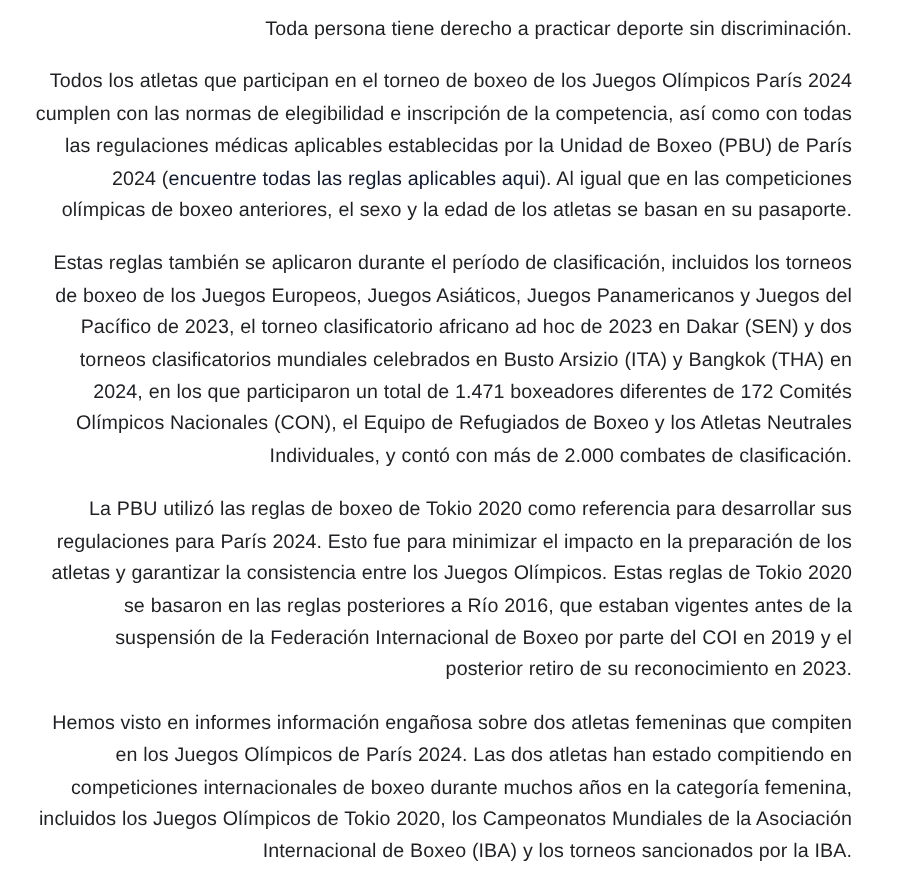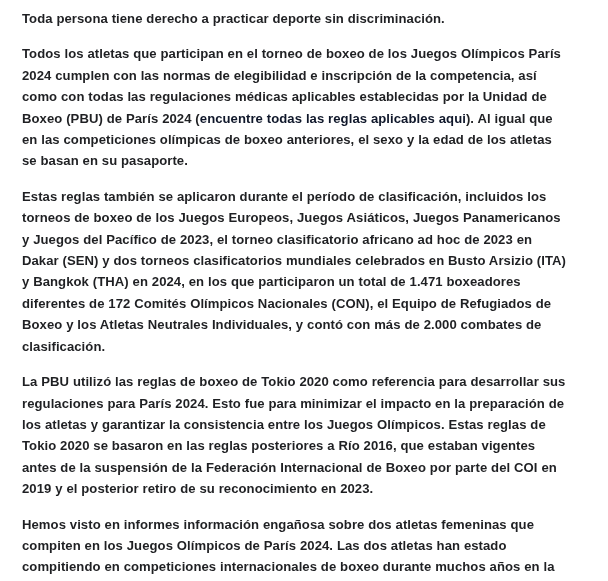"Toda persona tiene derecho a" .para { font-weight: bold -> none; text-align: left -> right }
